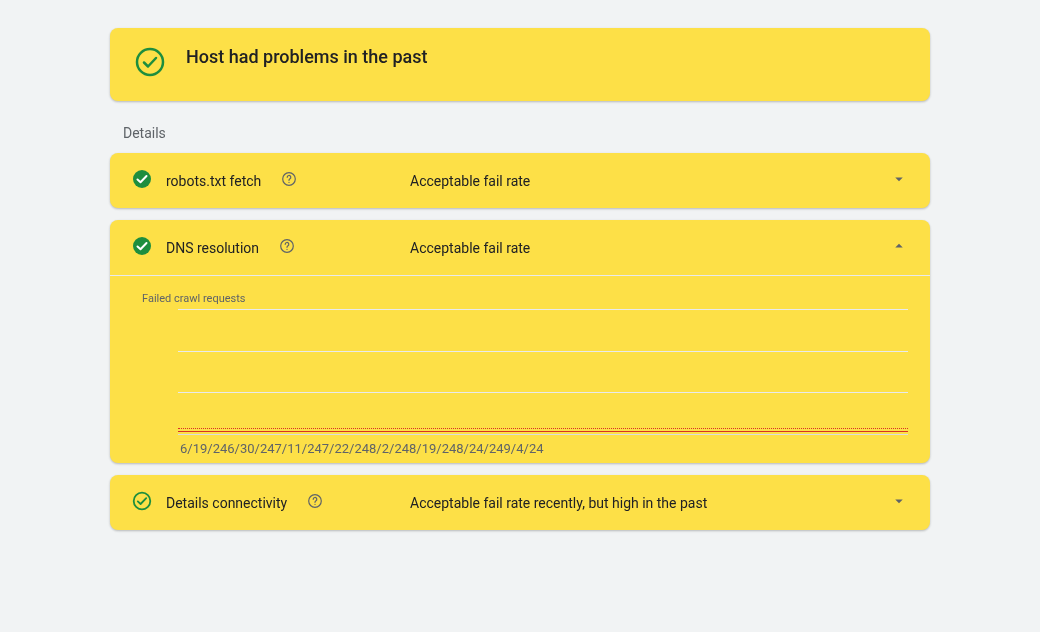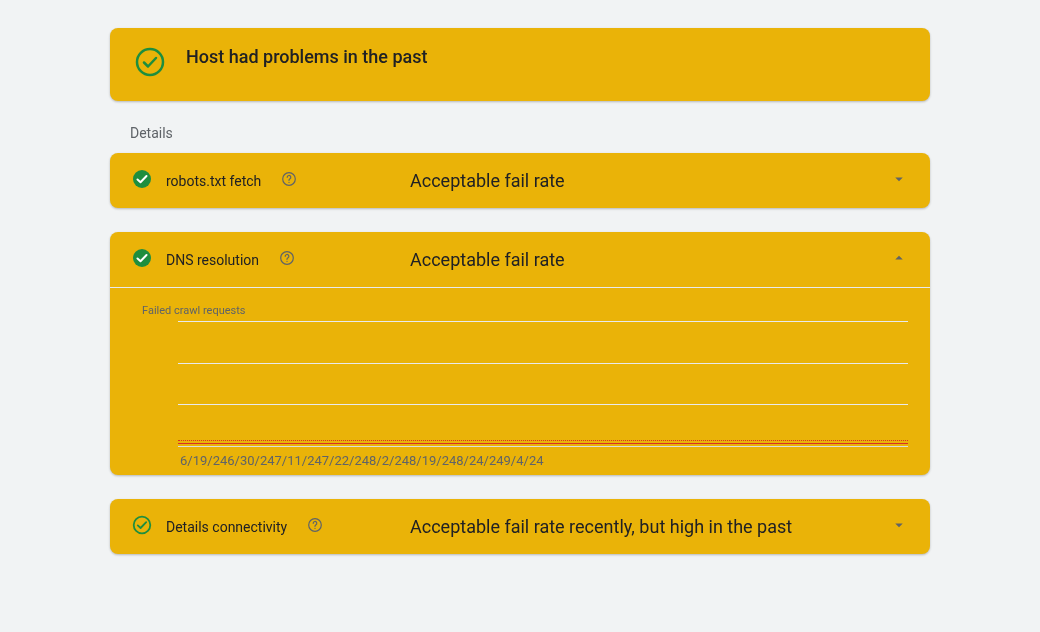"Host had problems in the" .card { background: #eab308 -> #fde047; margin-bottom: 24px -> 12px }
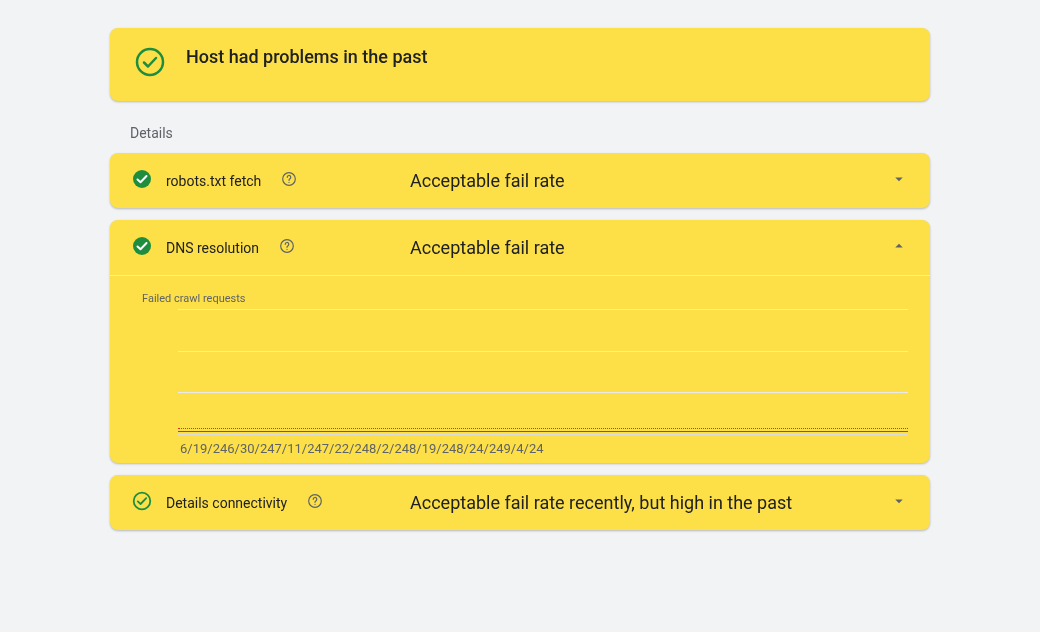"Details" .section-heading { margin: 24px 0 12px 20px -> 24px 0 12px 13px }
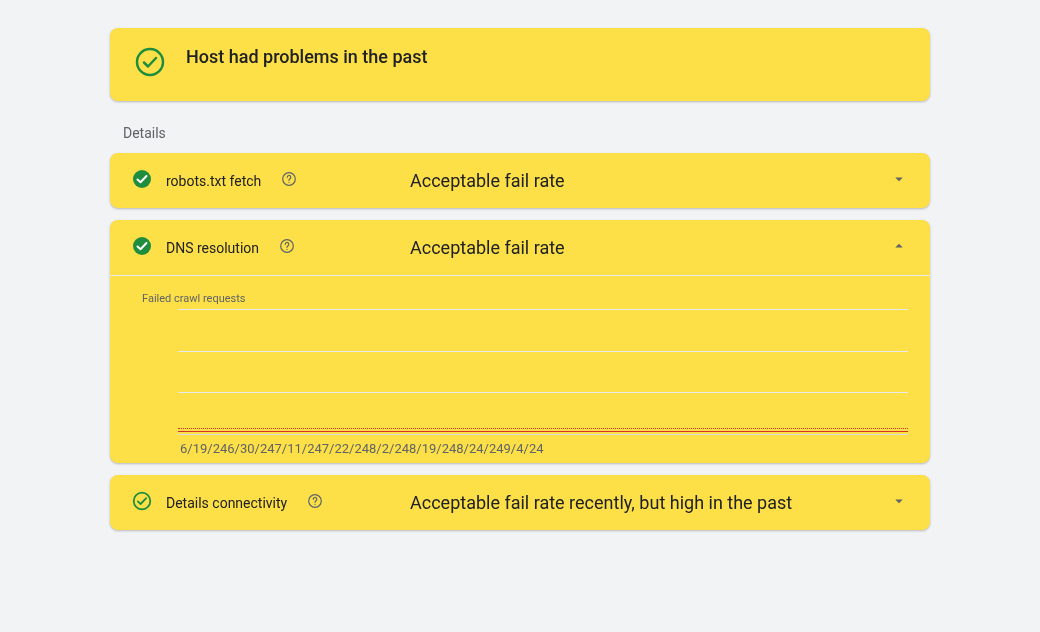"Acceptable fail rate" .row-status { font-size: 18px -> 14px }
